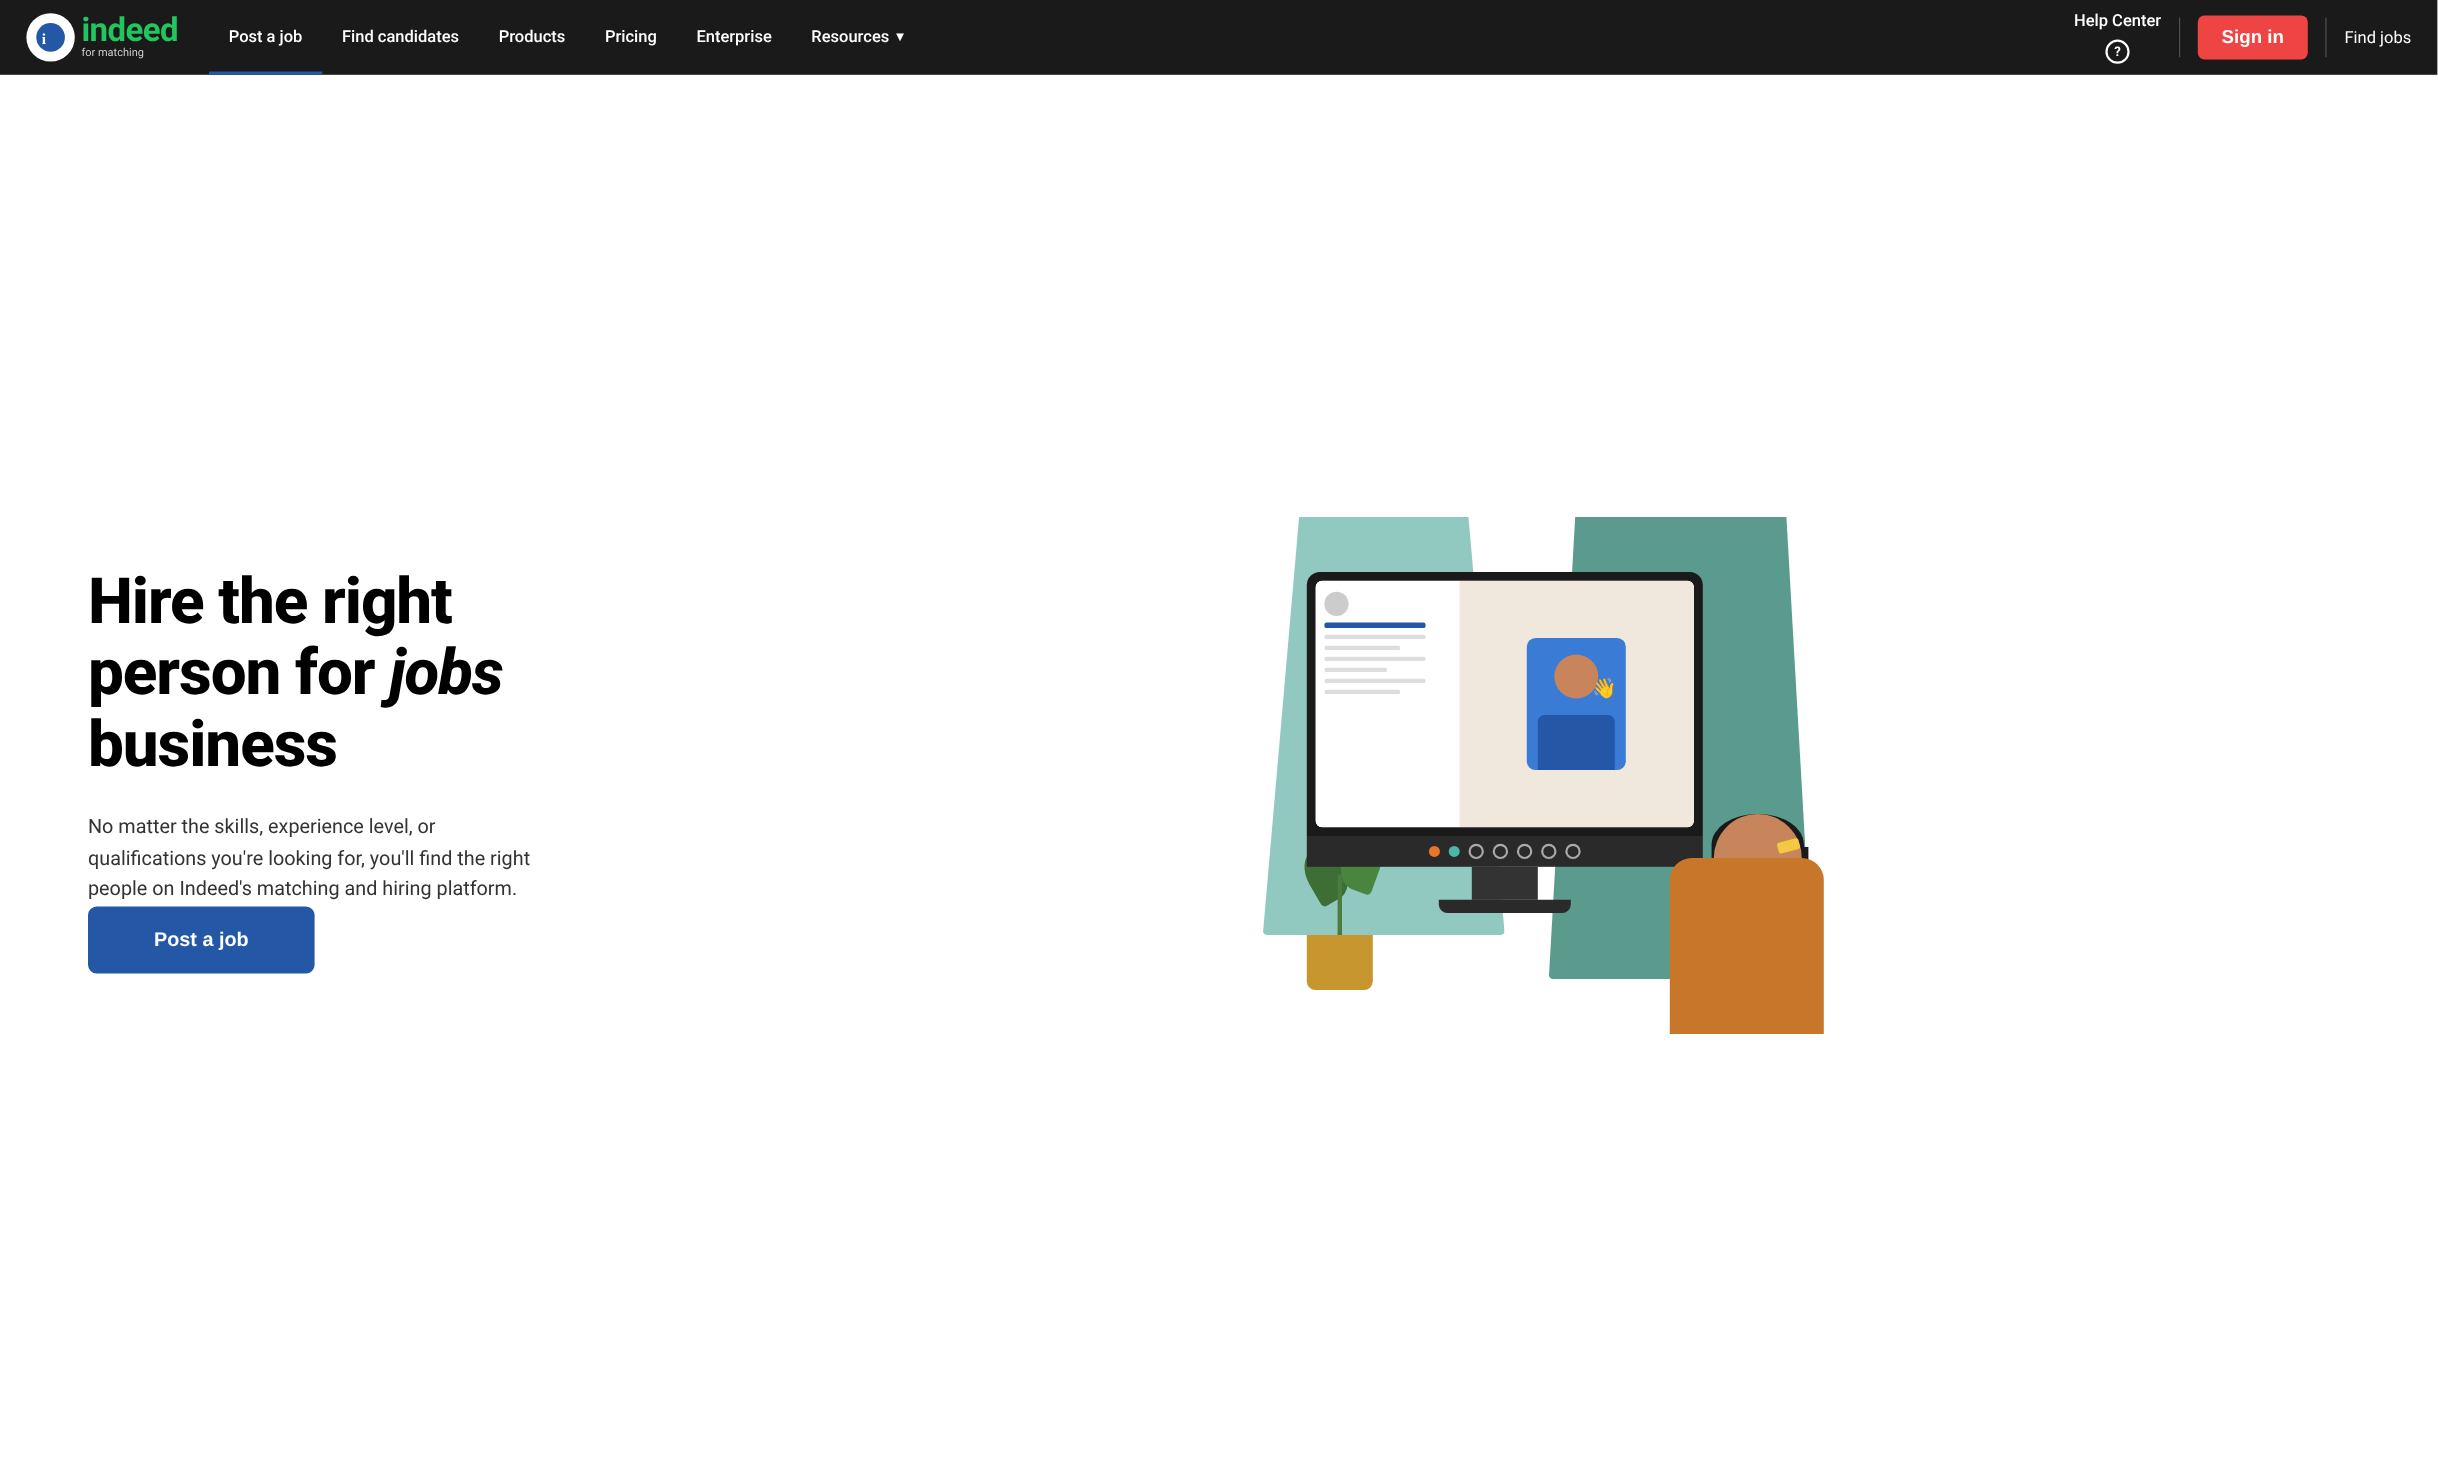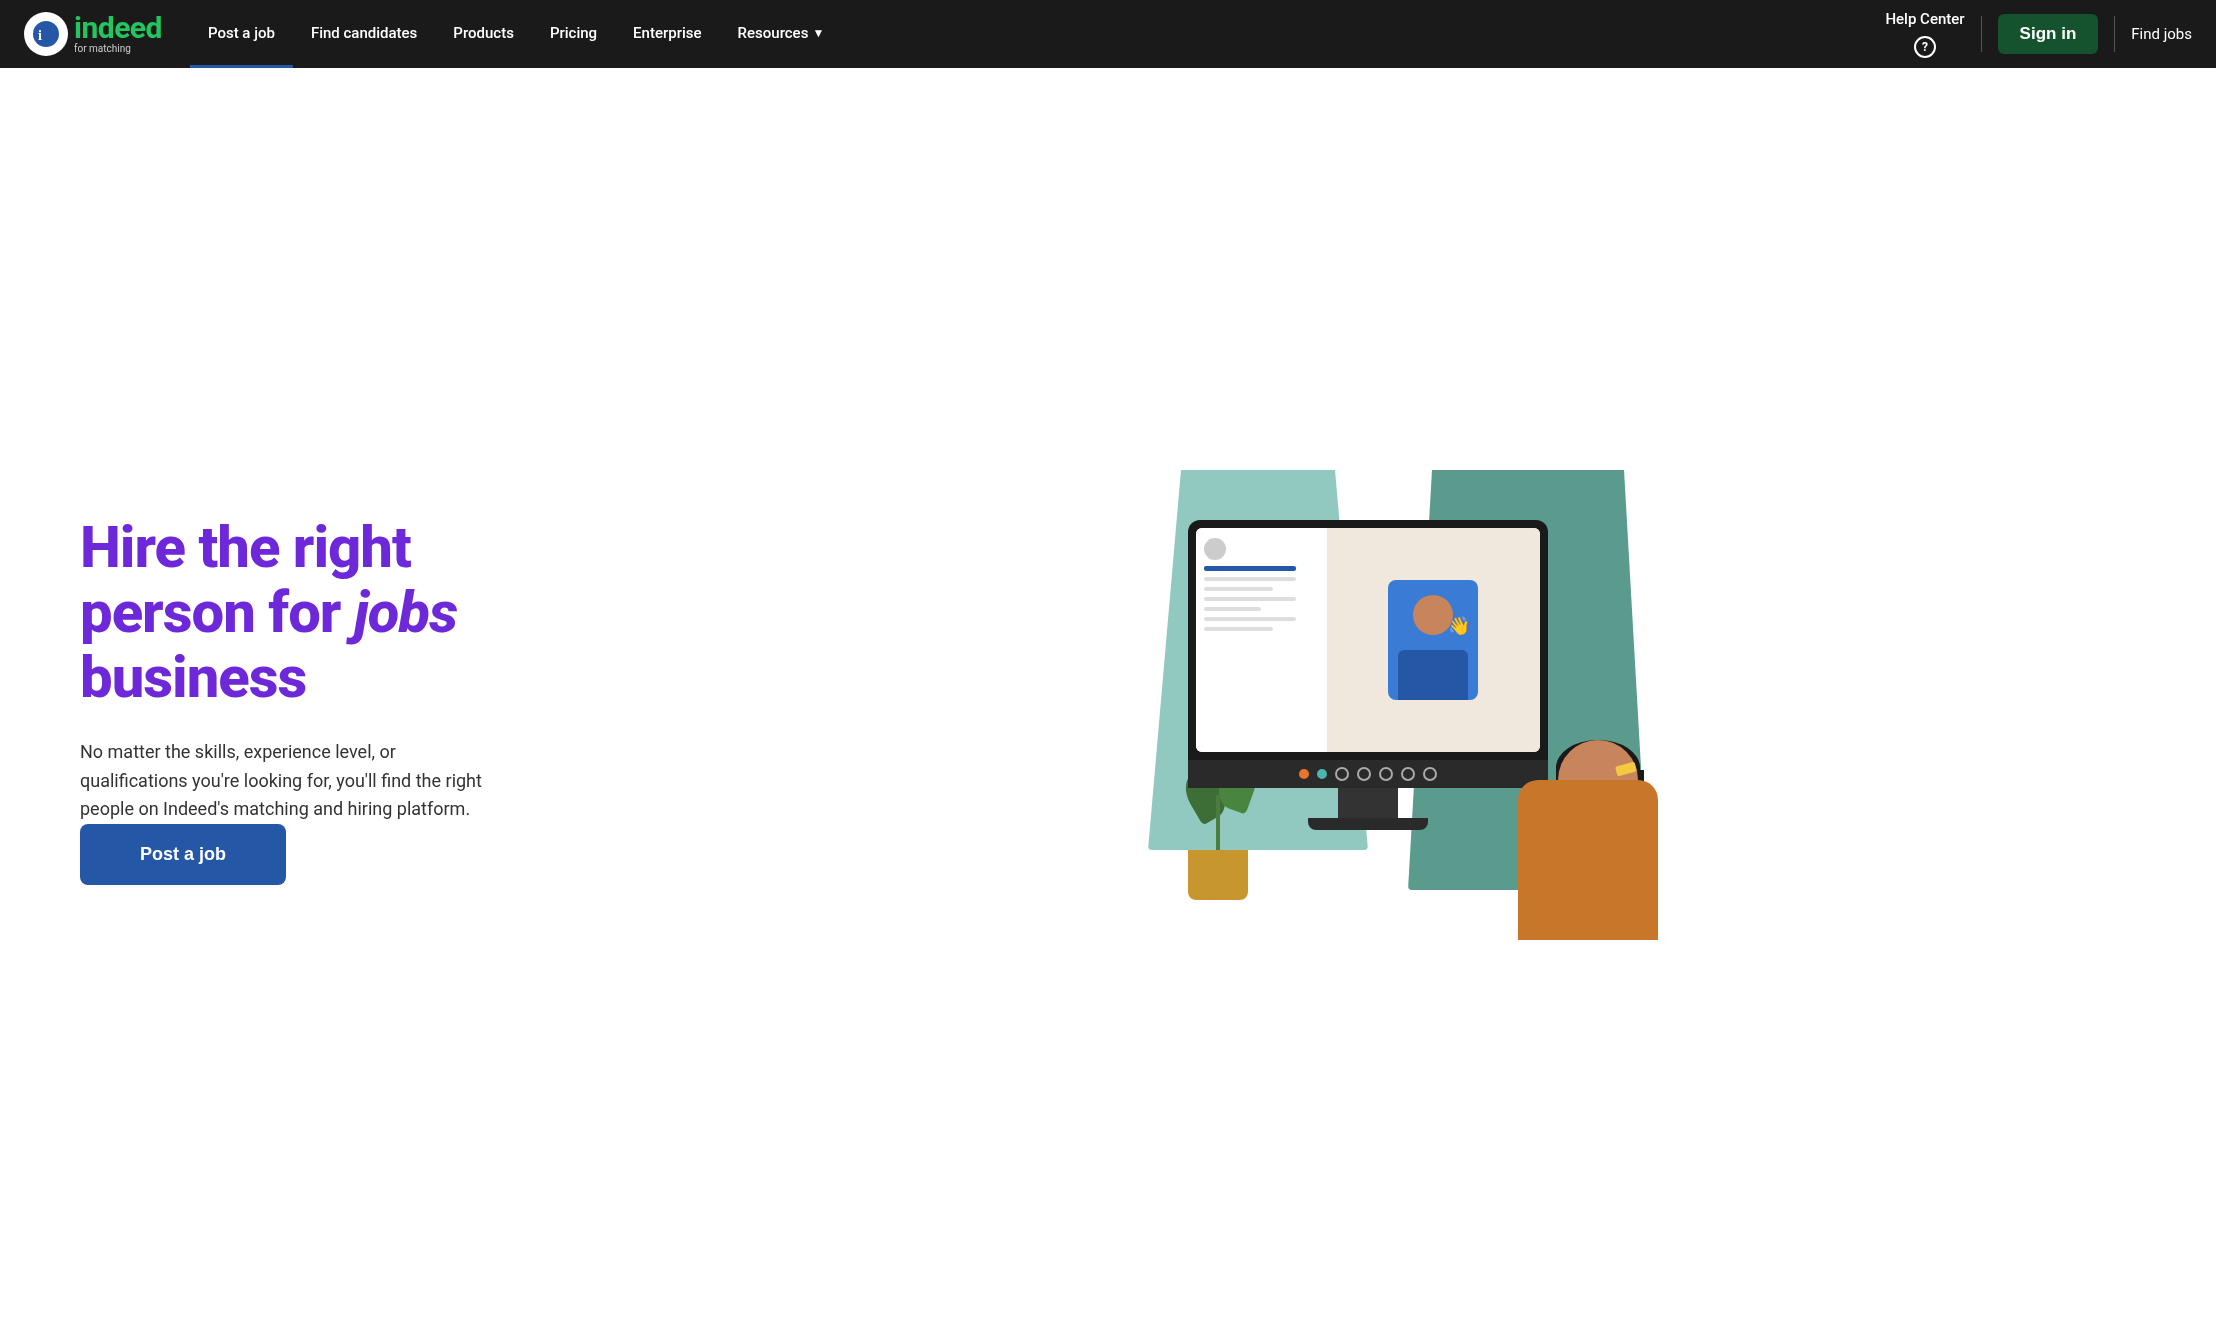"Sign in" .sign-in-btn { background: #14532d -> #ef4444 }
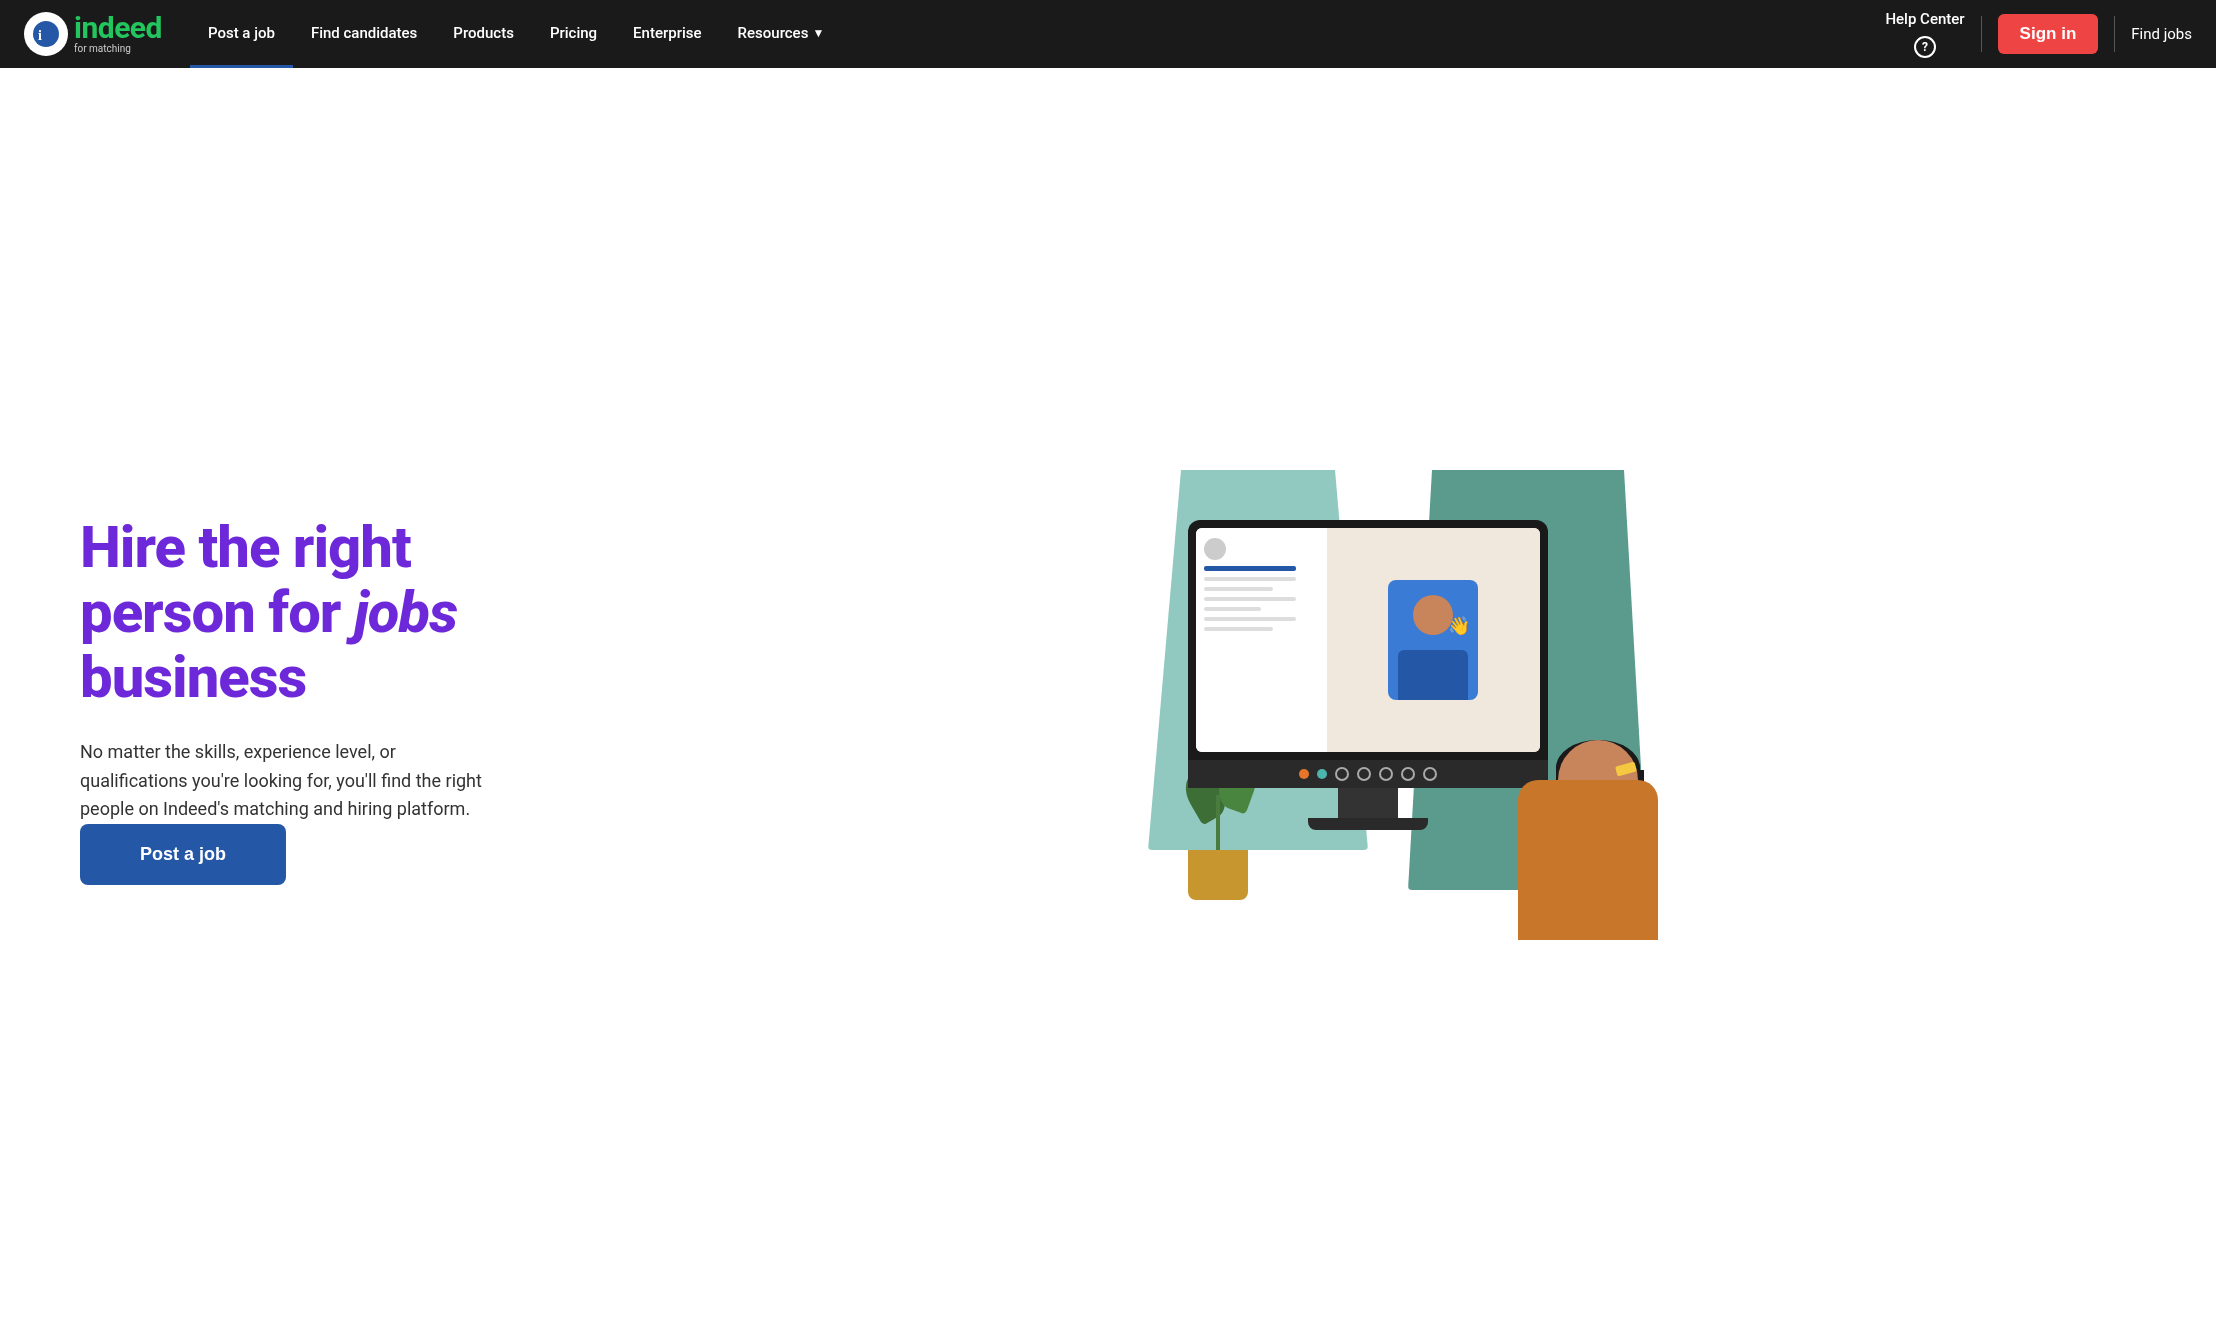"Hire the right" .hero-title { color: #6d28d9 -> #000000 }
